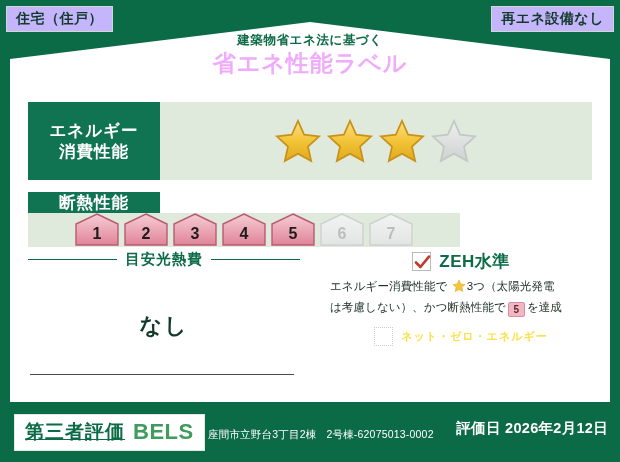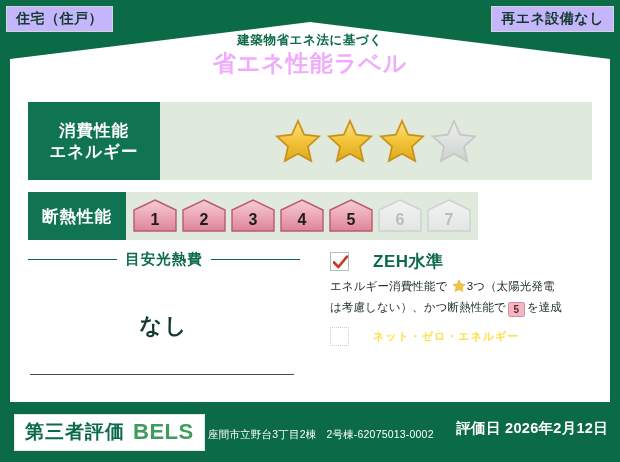"消費性能" span { order: before "エネルギー" -> after "エネルギー" }
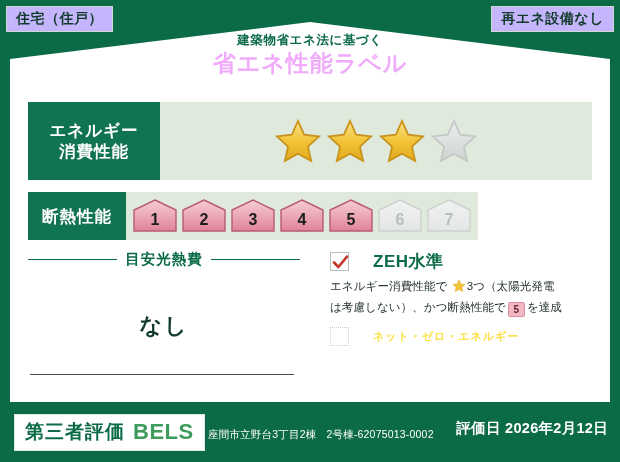"断熱性能" #row-insul { flex-direction: none -> column; width: 450px -> 564px }
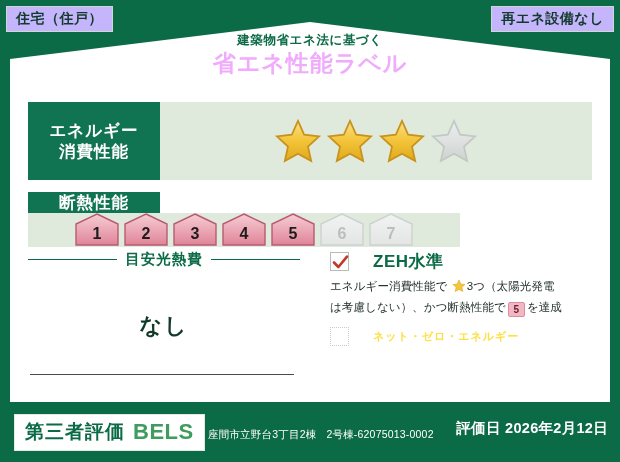"ZEH水準" .zeh-line { gap: 24px -> 8px; justify-content: none -> center }
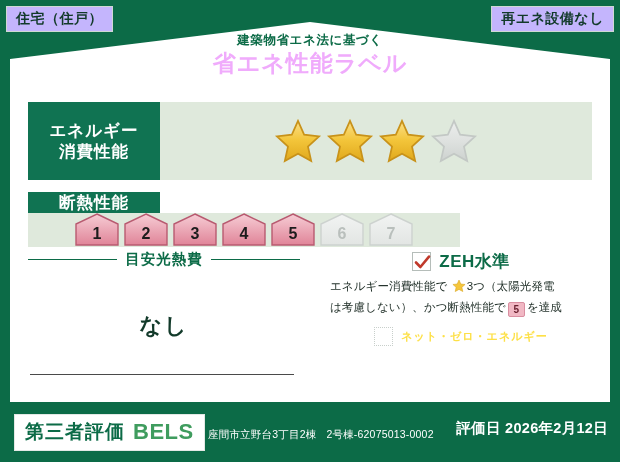"第三者評価" .bels-jp { text-decoration: none -> underline }
